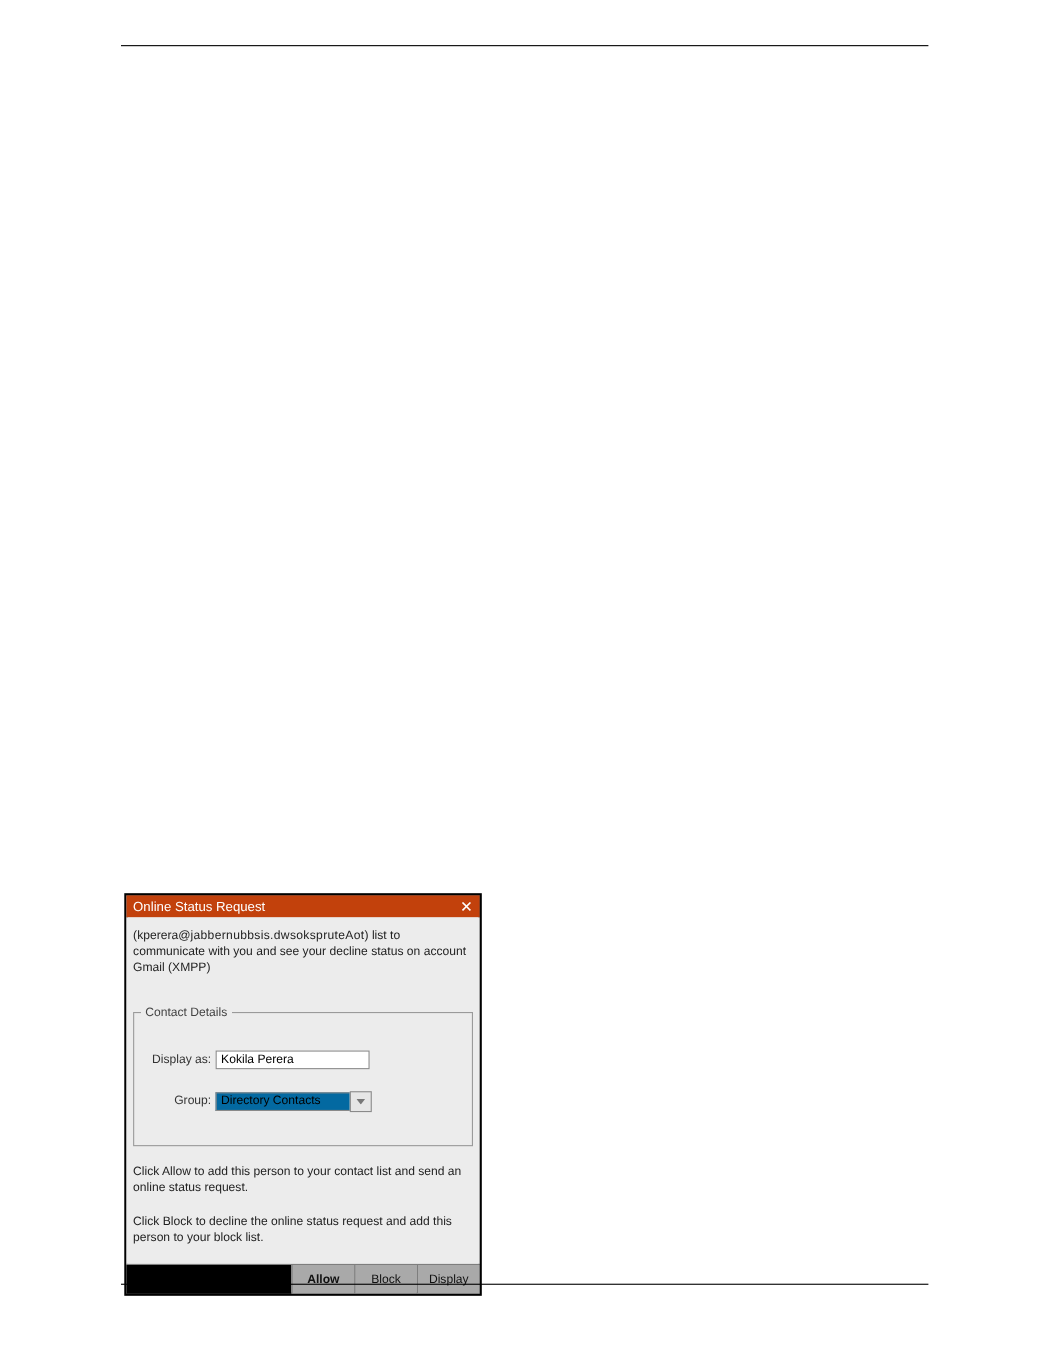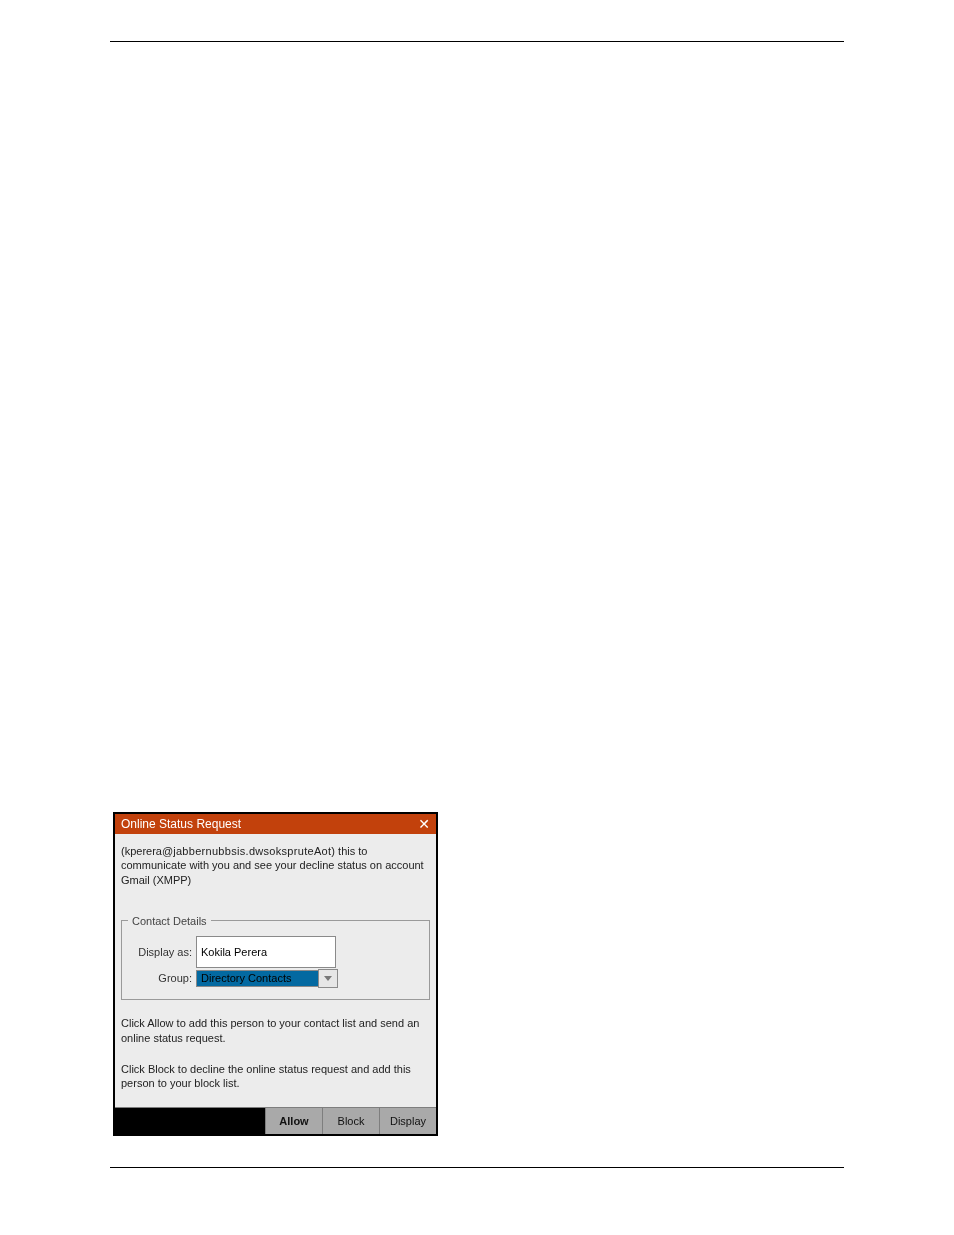"this to" span { text: this -> list }
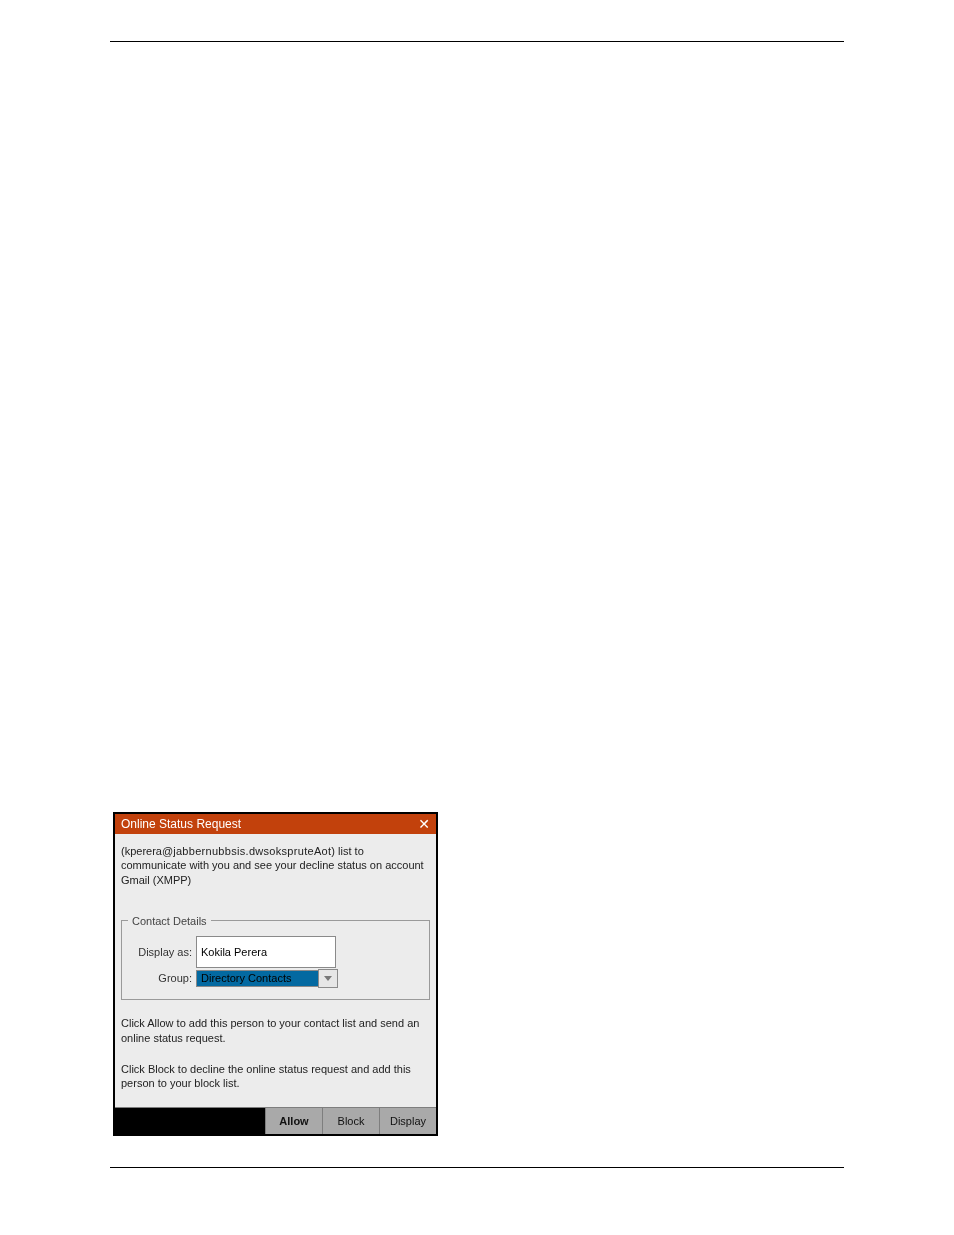"Display as:" .row { margin: 1px 0 -> 20px 0 }
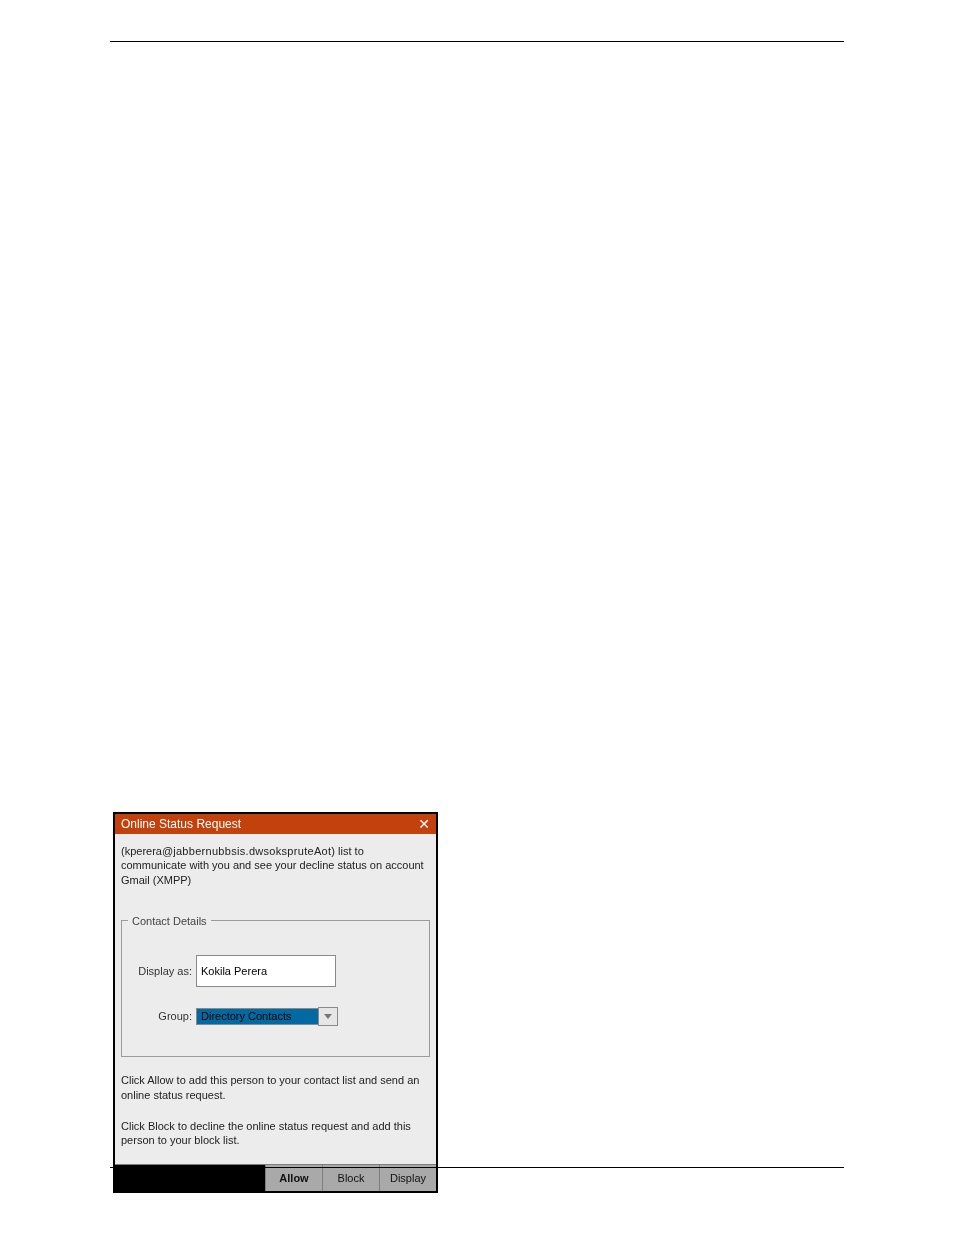"Kokila Perera" .txt-input { height: 32px -> 17px }
